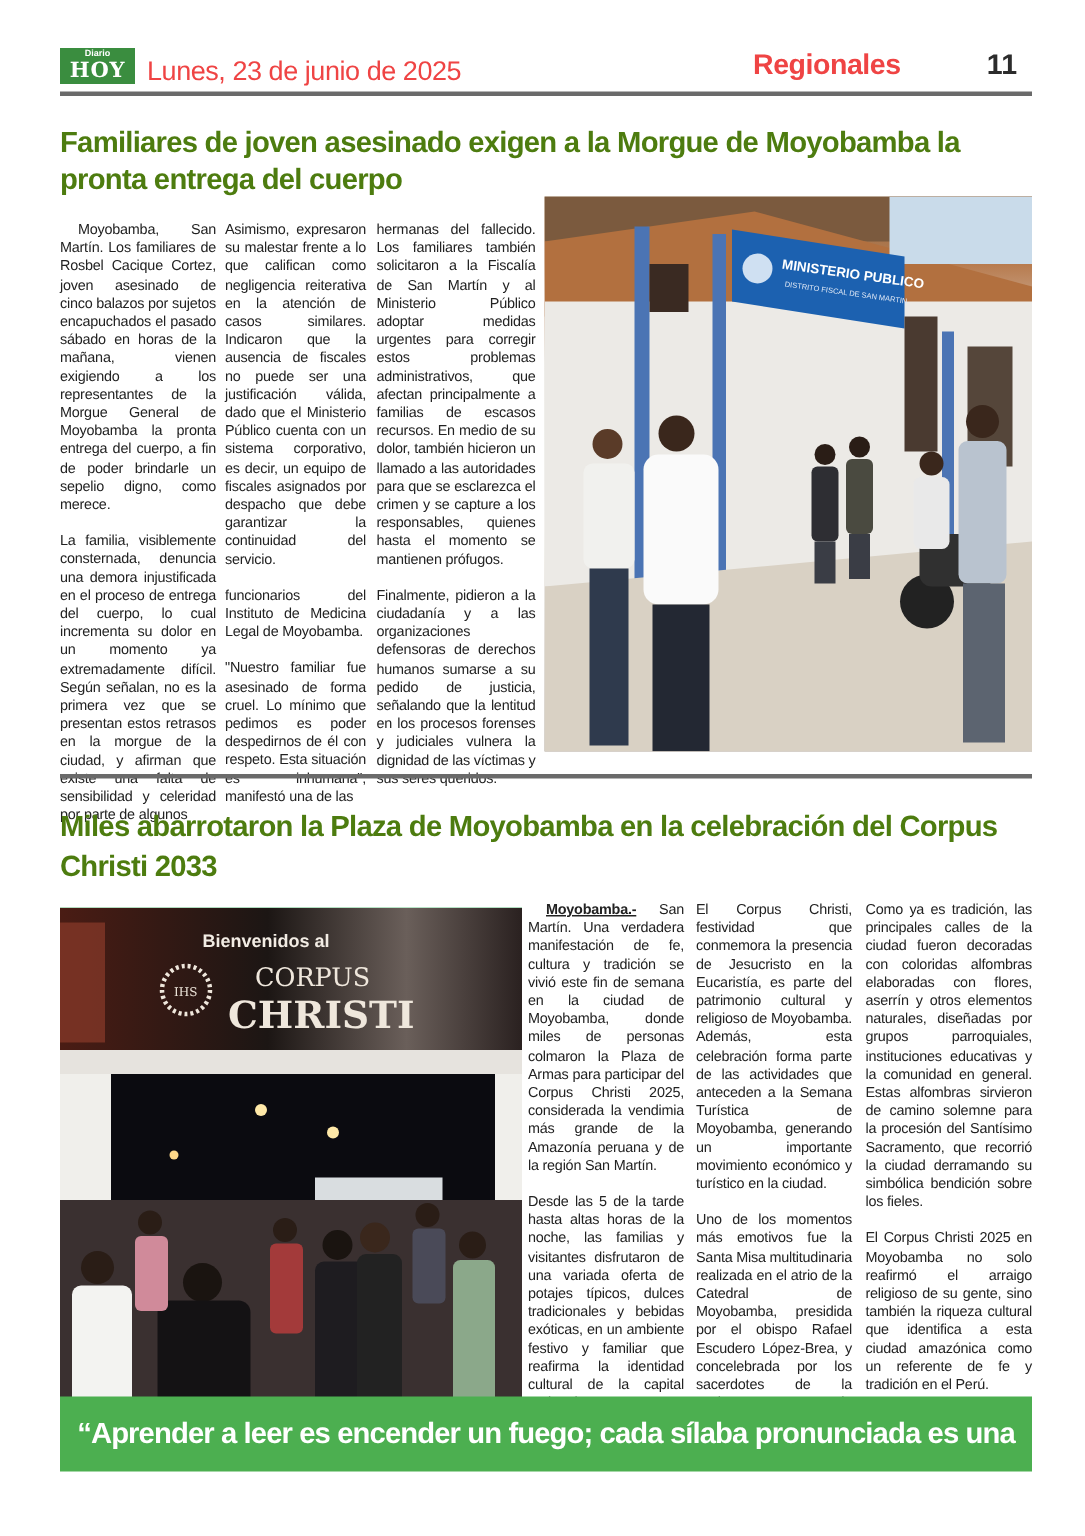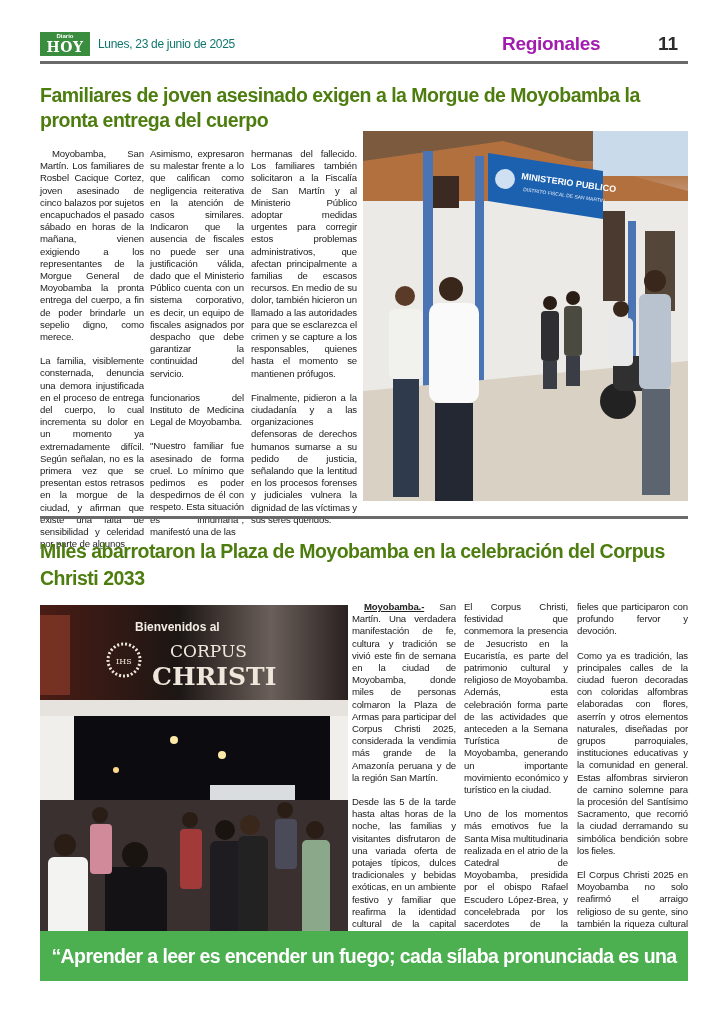"Lunes, 23 de junio de" .date { color: #0f766e -> #ef4444; font-size: 12px -> 18px }
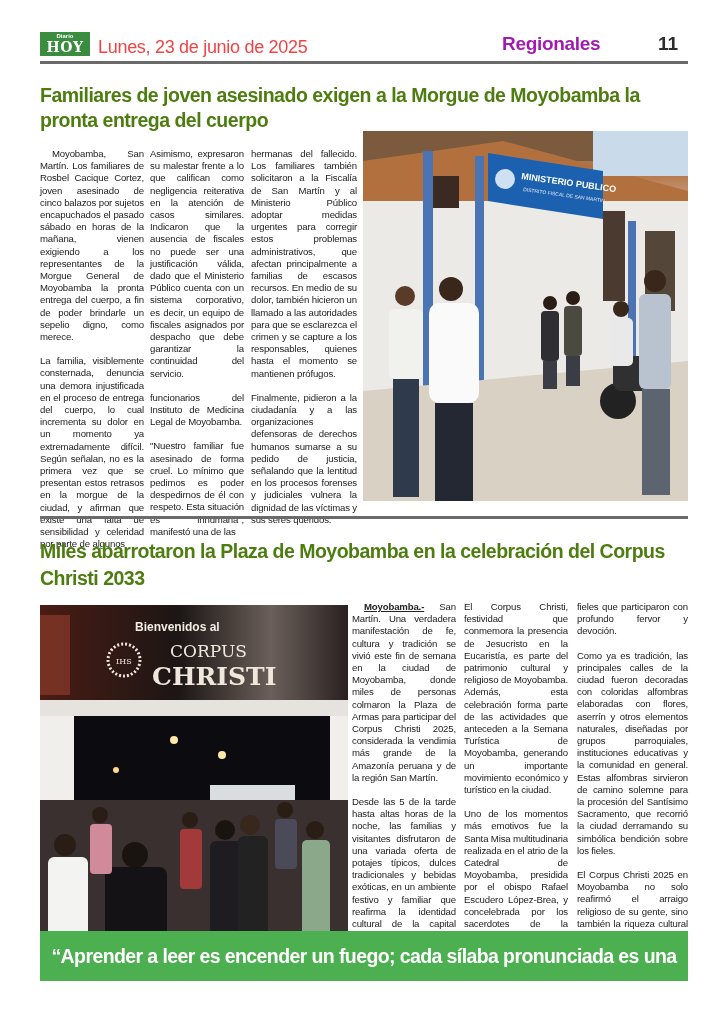"Regionales" .section { color: #a21caf -> #ef4444 }
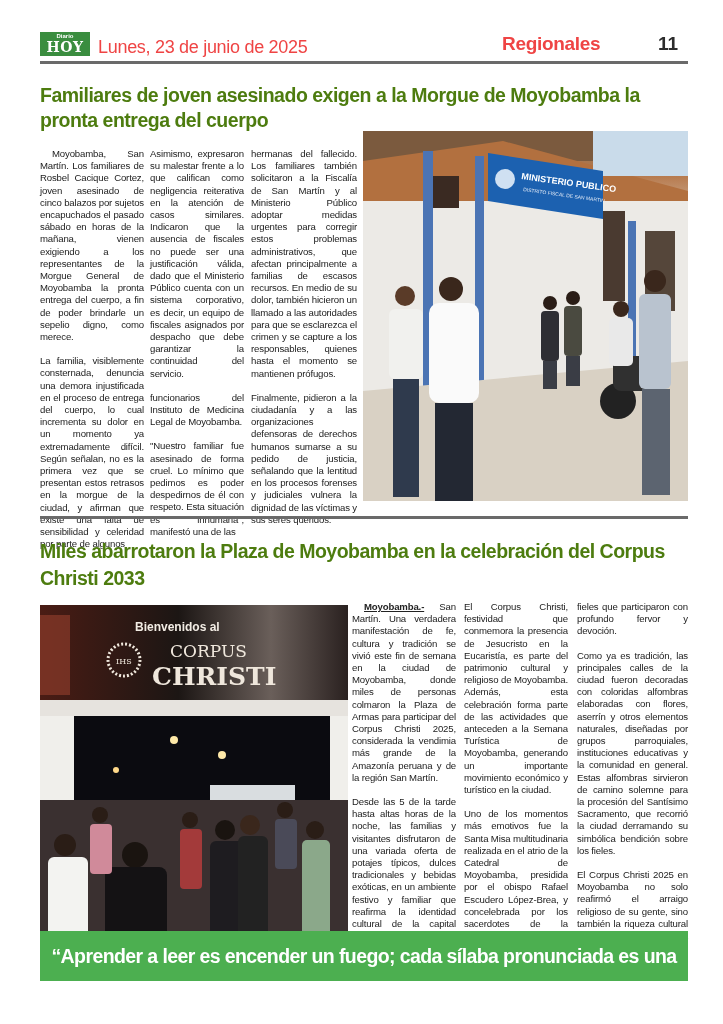"fieles que participaron con profundo" p { html: <p>fieles que participaron con profundo fervor y devoción.</p> -> none }
